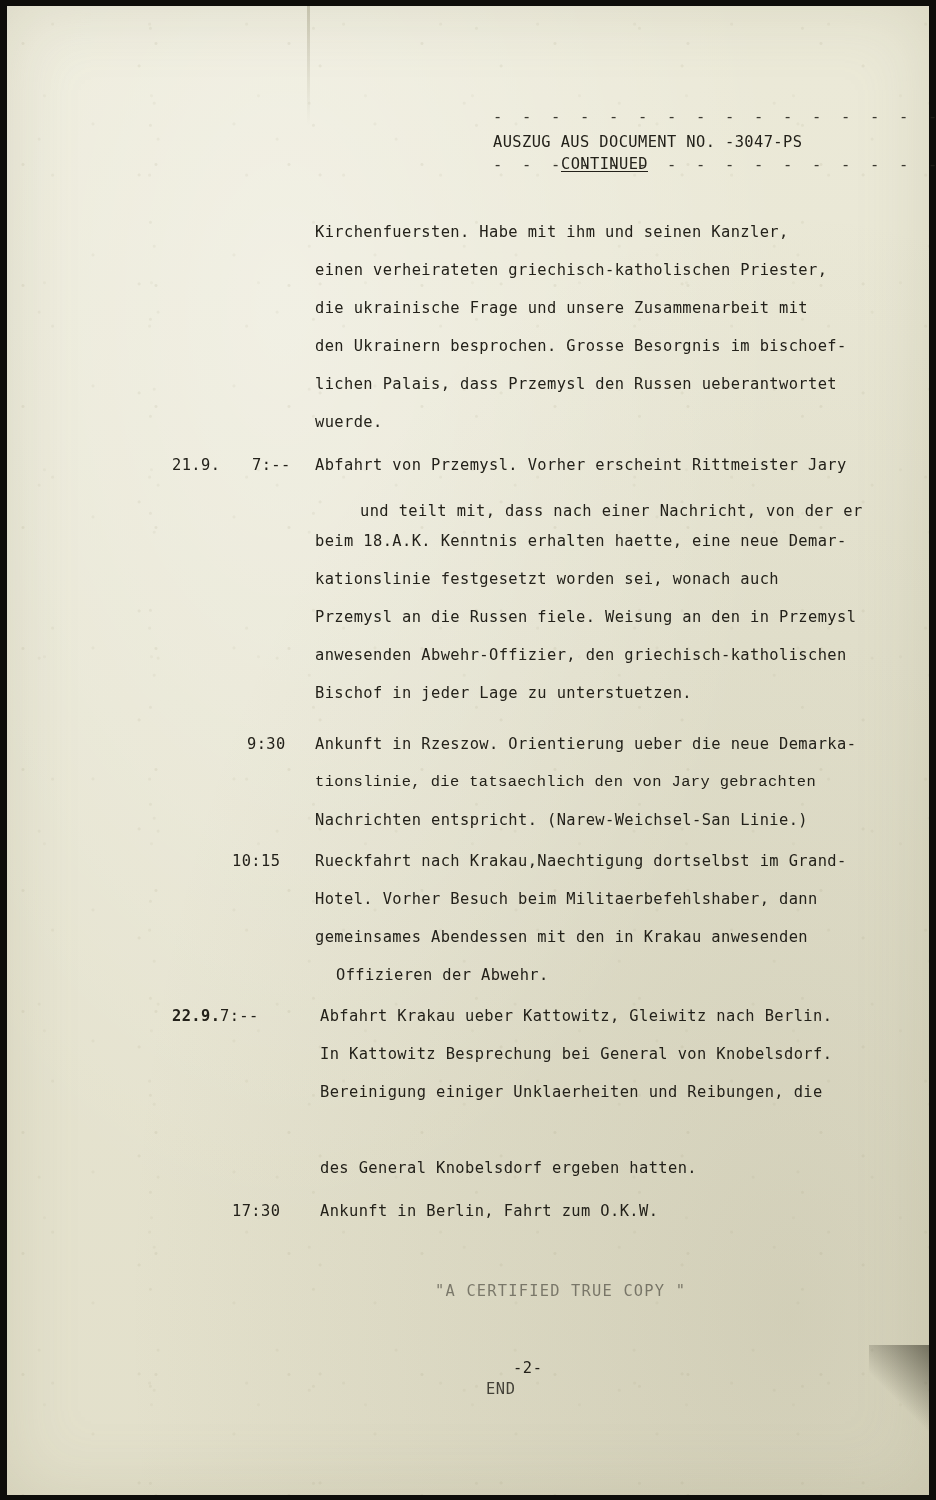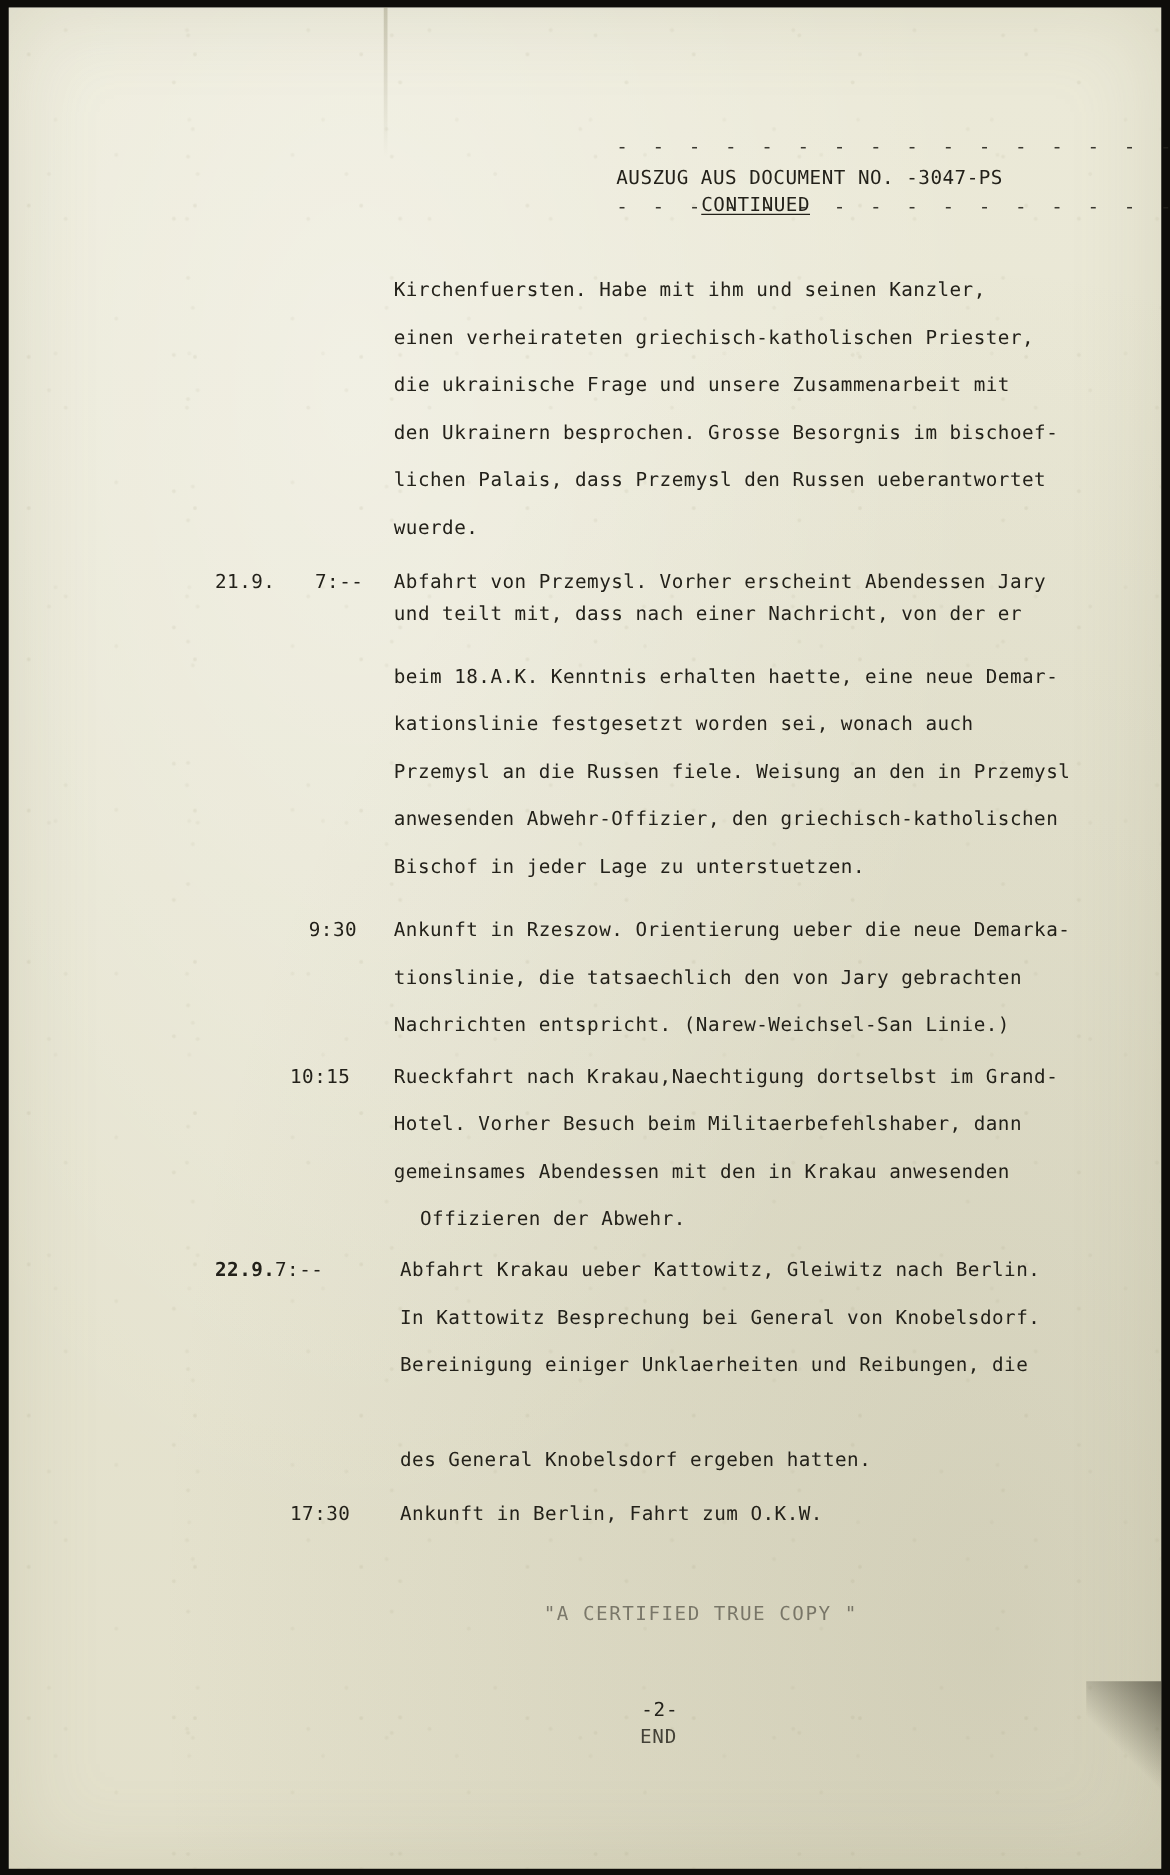"Abfahrt von Przemysl. Vorher erscheint" div.ink { text: Abendessen -> Rittmeister }
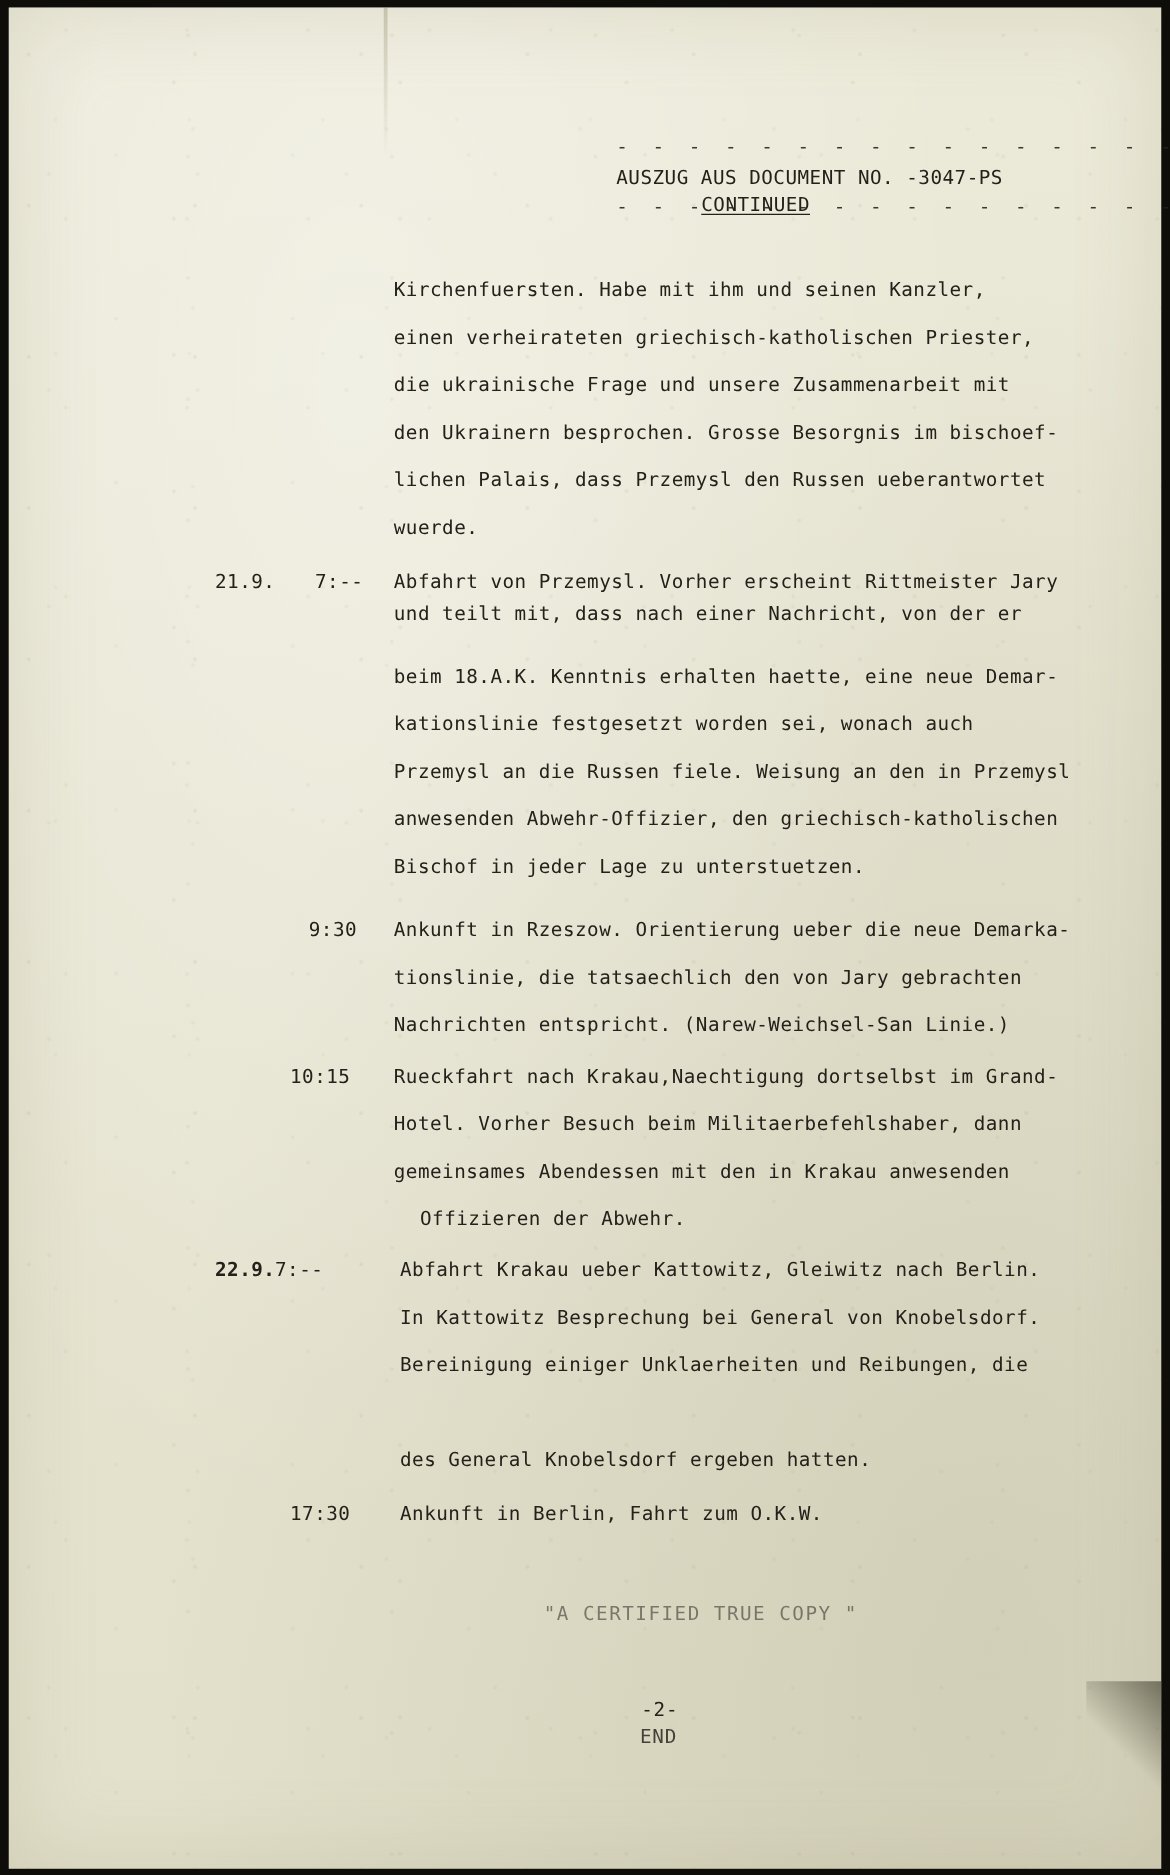"und teilt mit, dass nach" div.ink { margin-left: none -> 45px; top: 478px -> 498px }
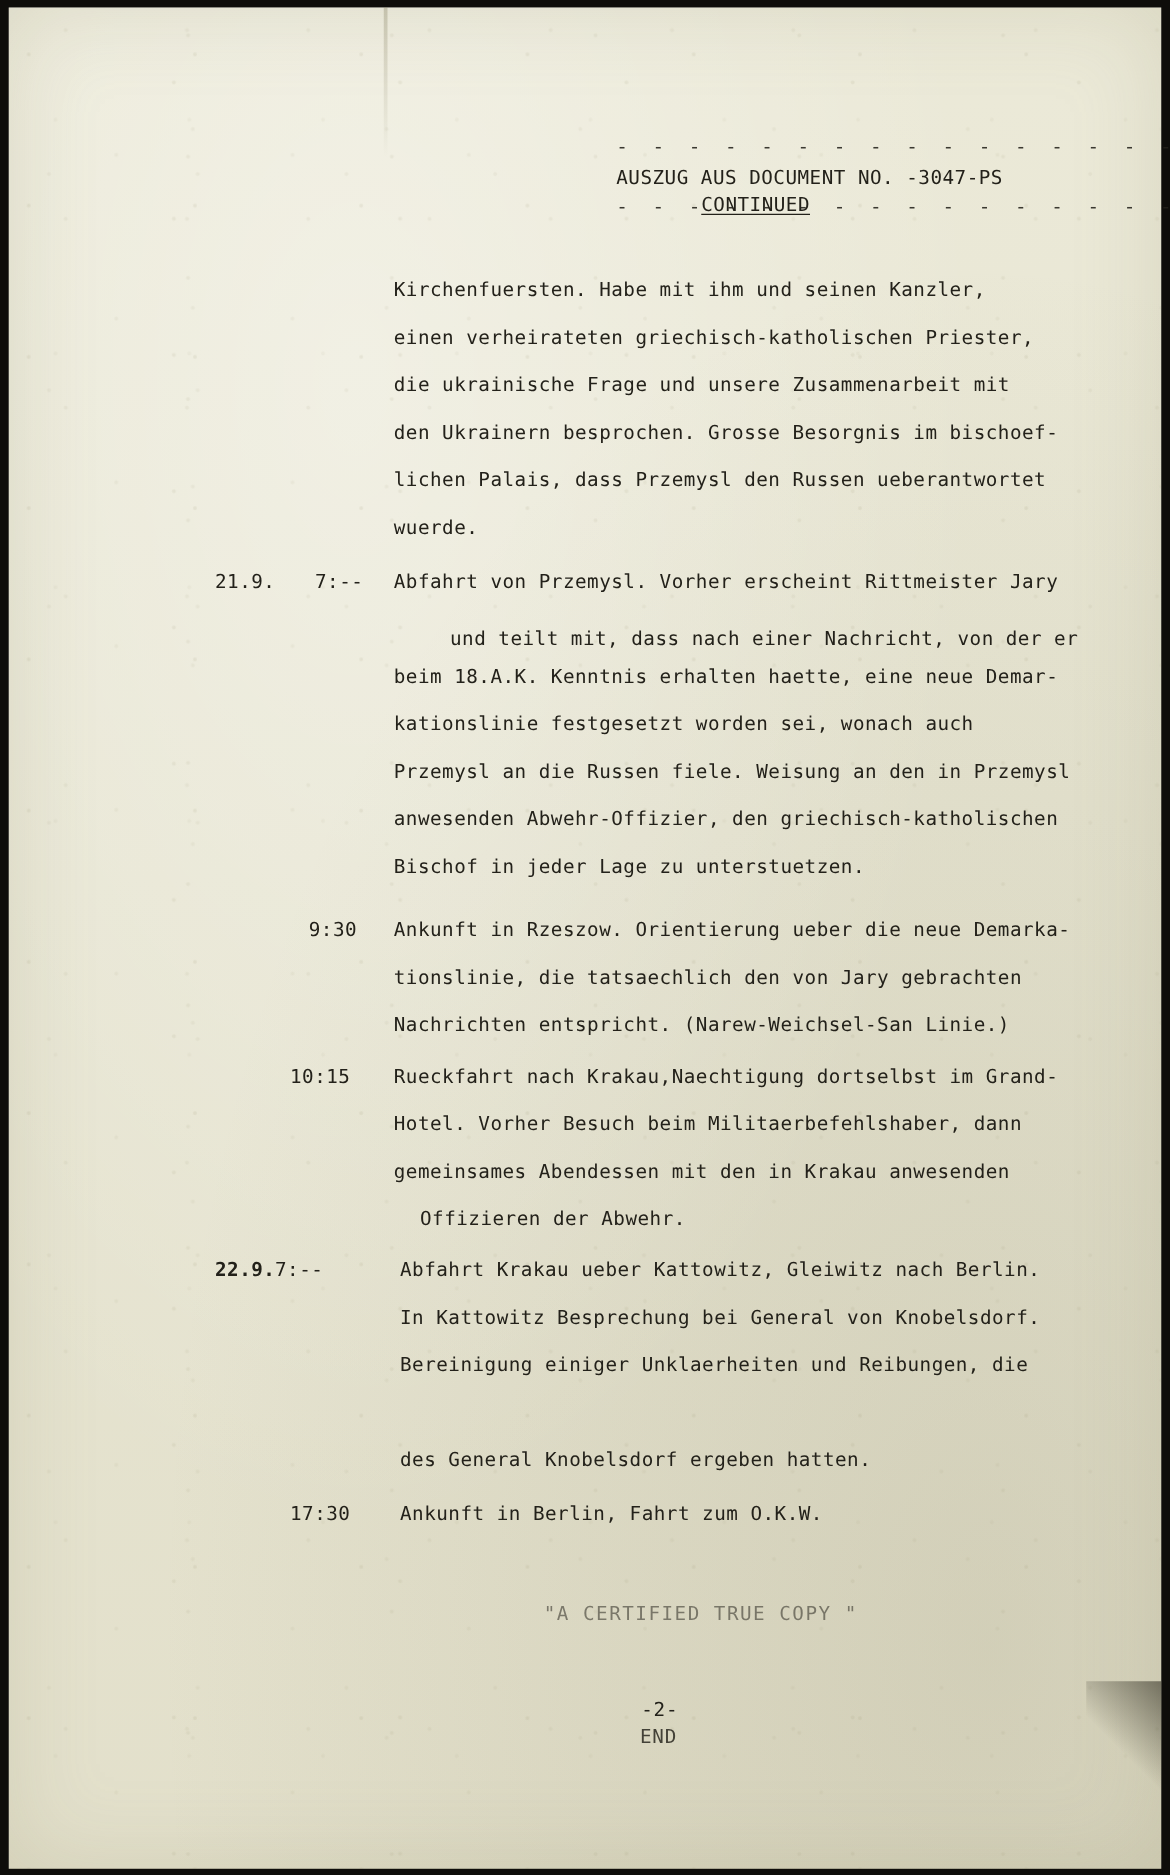"tionslinie, die tatsaechlich den von" div.ink { font-family: none -> Liberation Mono, monospace }
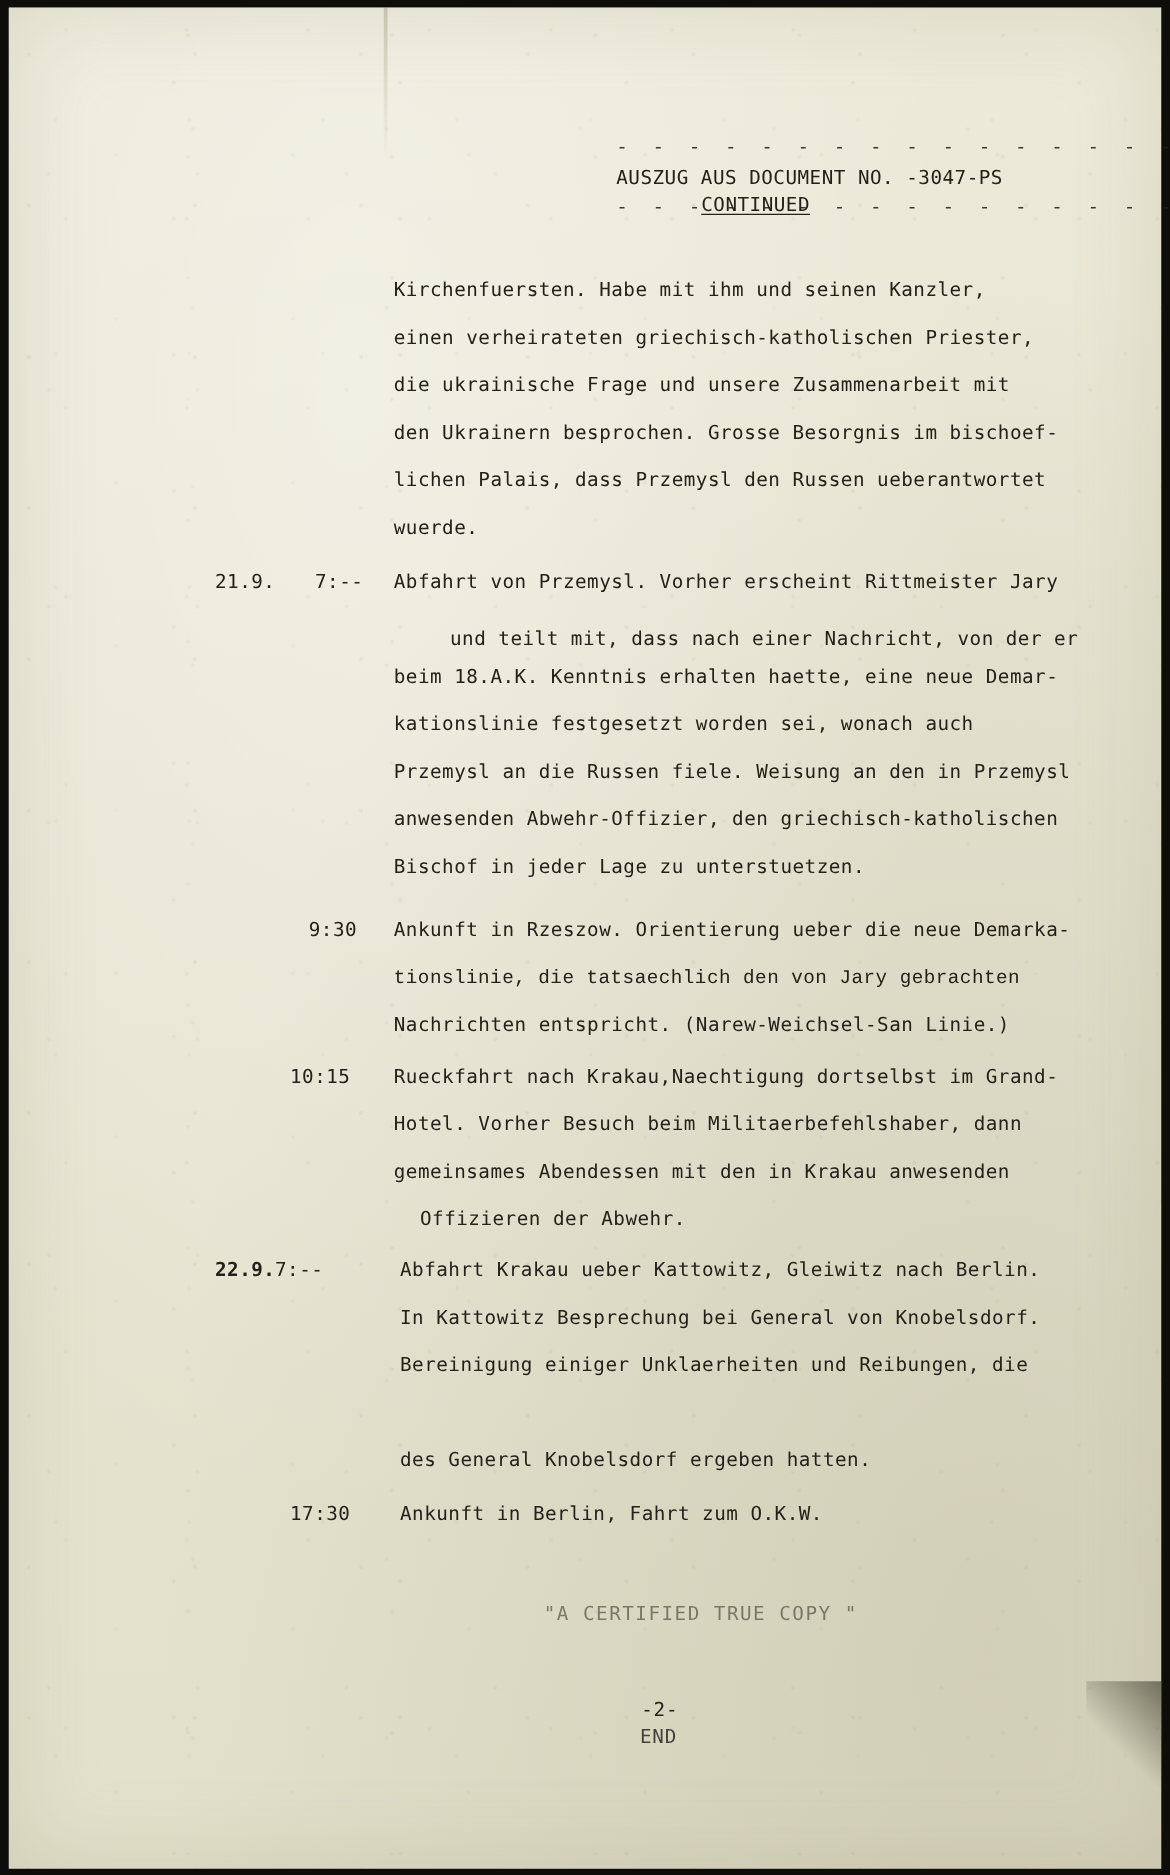"END" #endmark { left: 505px -> 479px }
